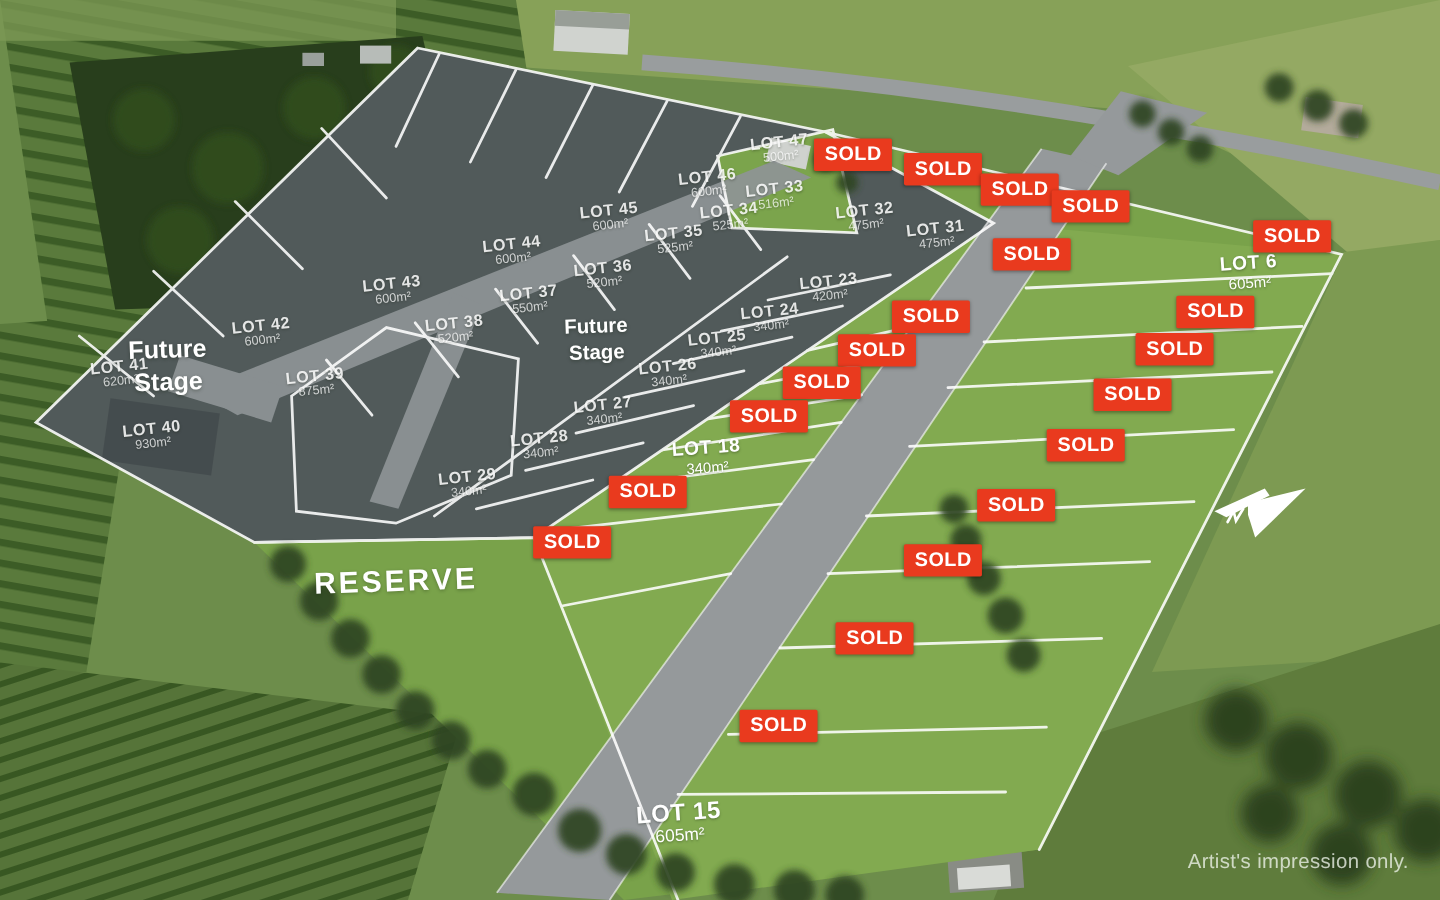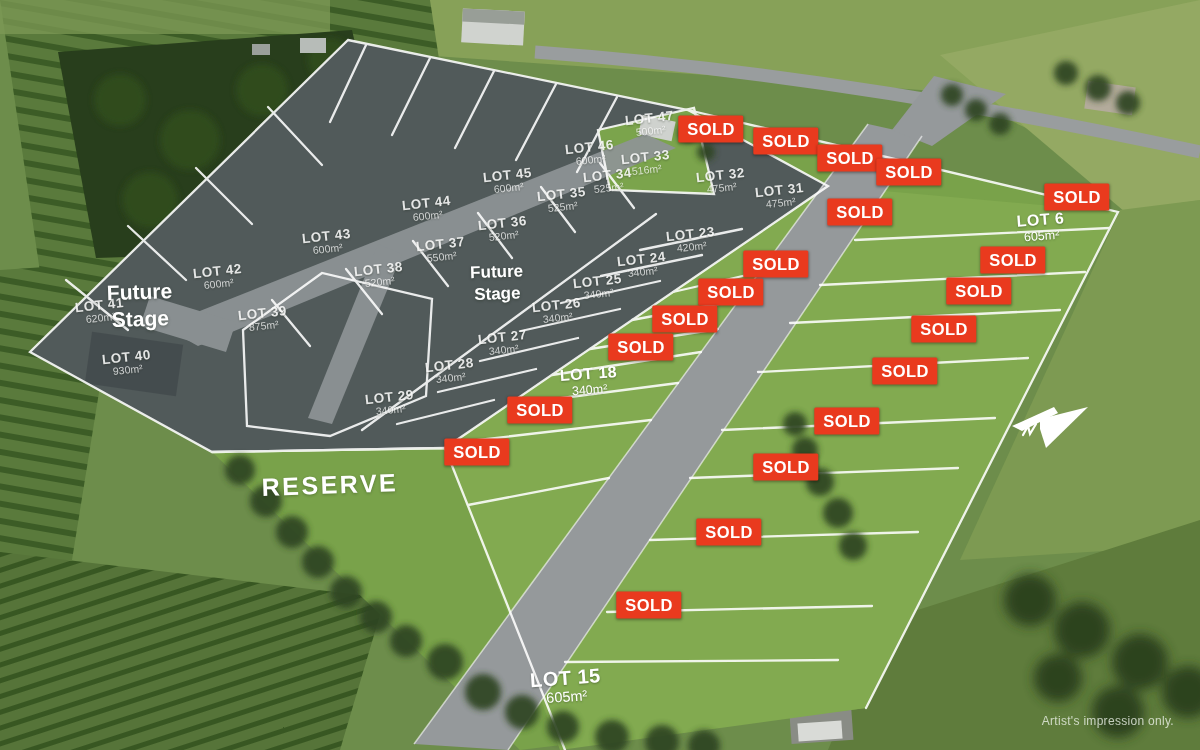"Artist's impression only." .credit { font-size: 12px -> 17px }
